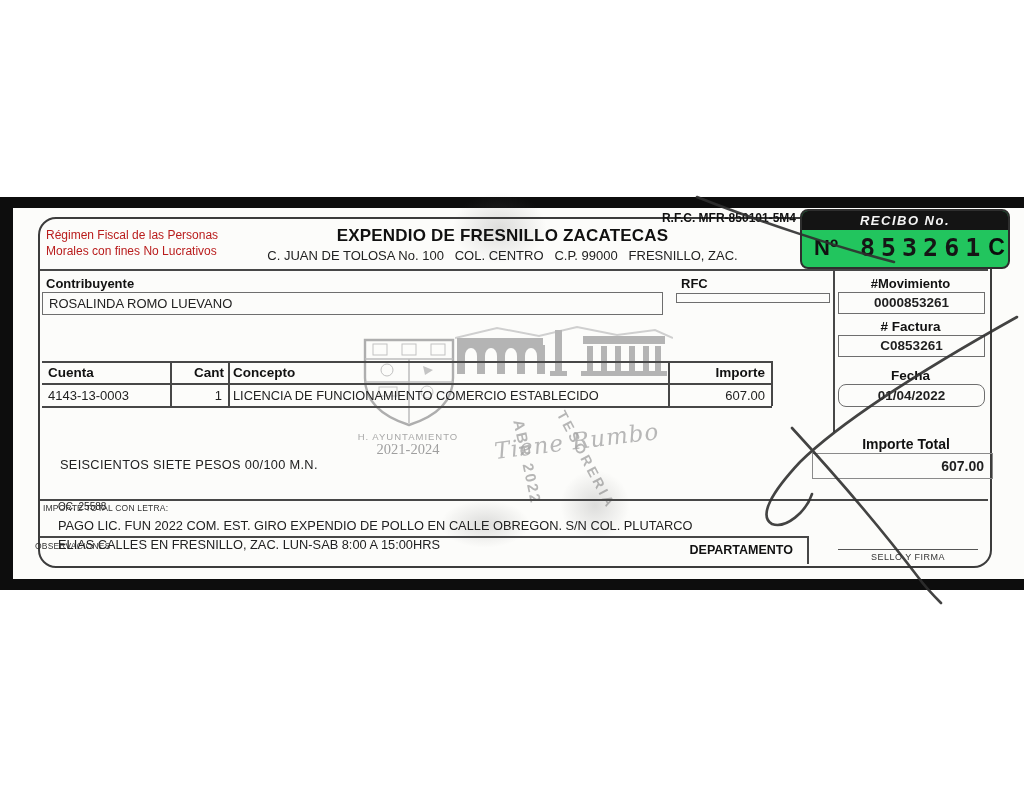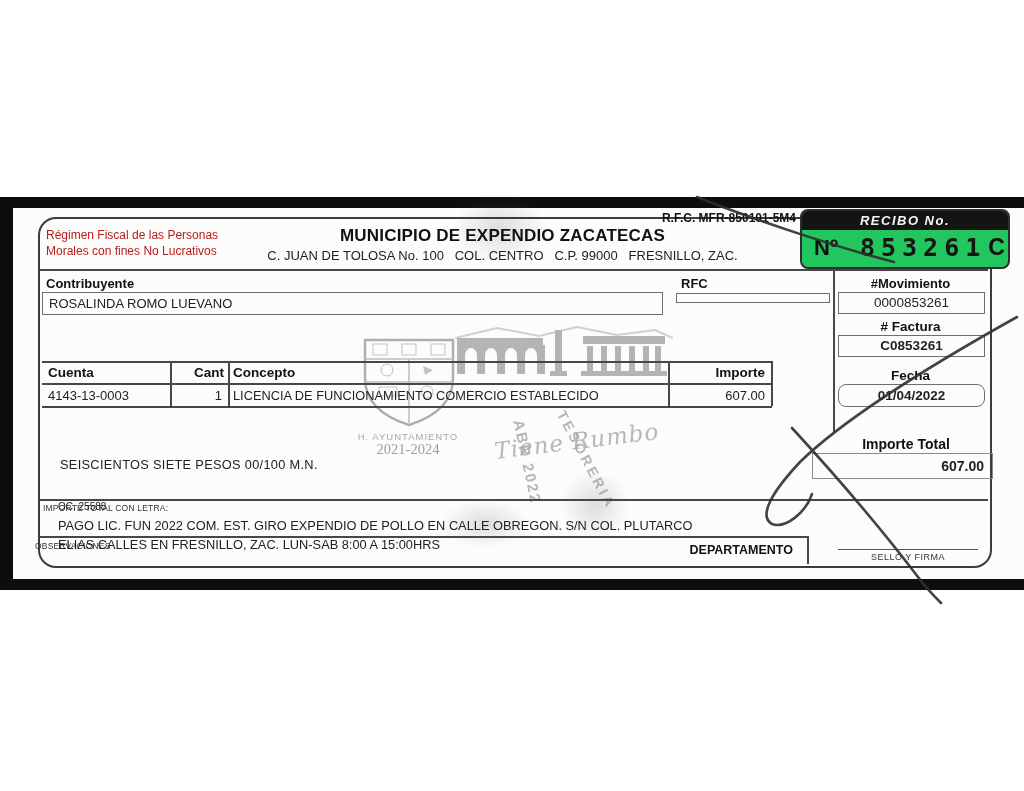"MUNICIPIO DE EXPENDIO ZACATECAS" div.abs { text: MUNICIPIO DE EXPENDIO -> EXPENDIO DE FRESNILLO }
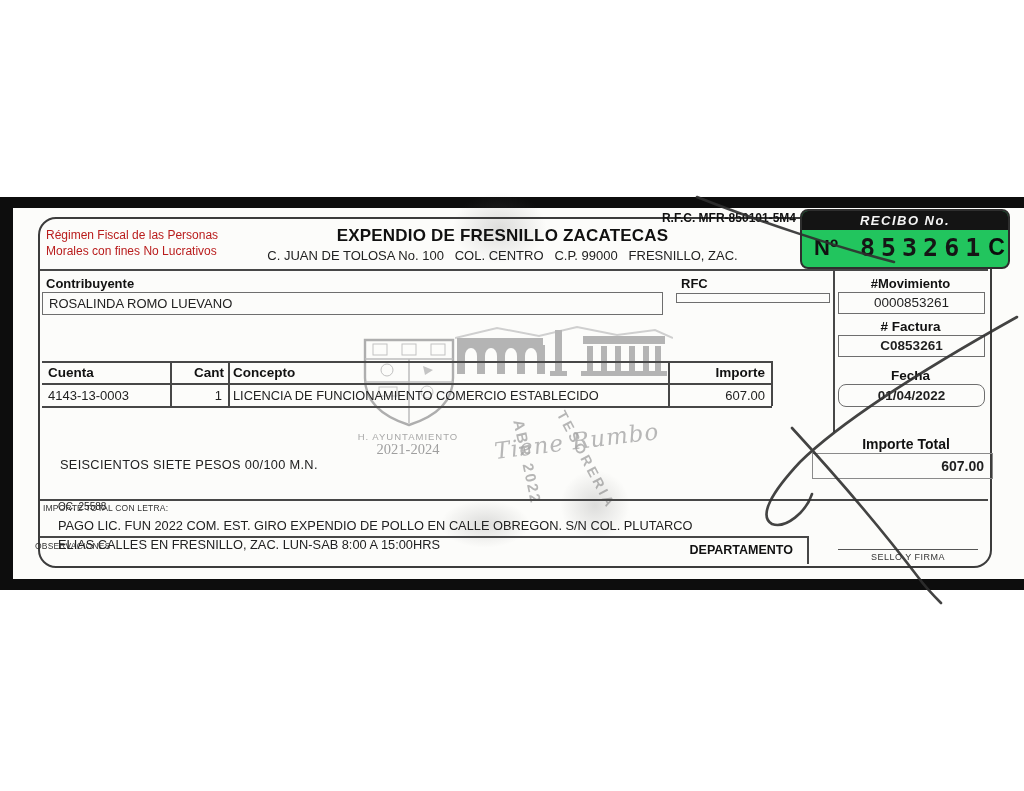"0000853261" div.abs { font-weight: normal -> bold }
